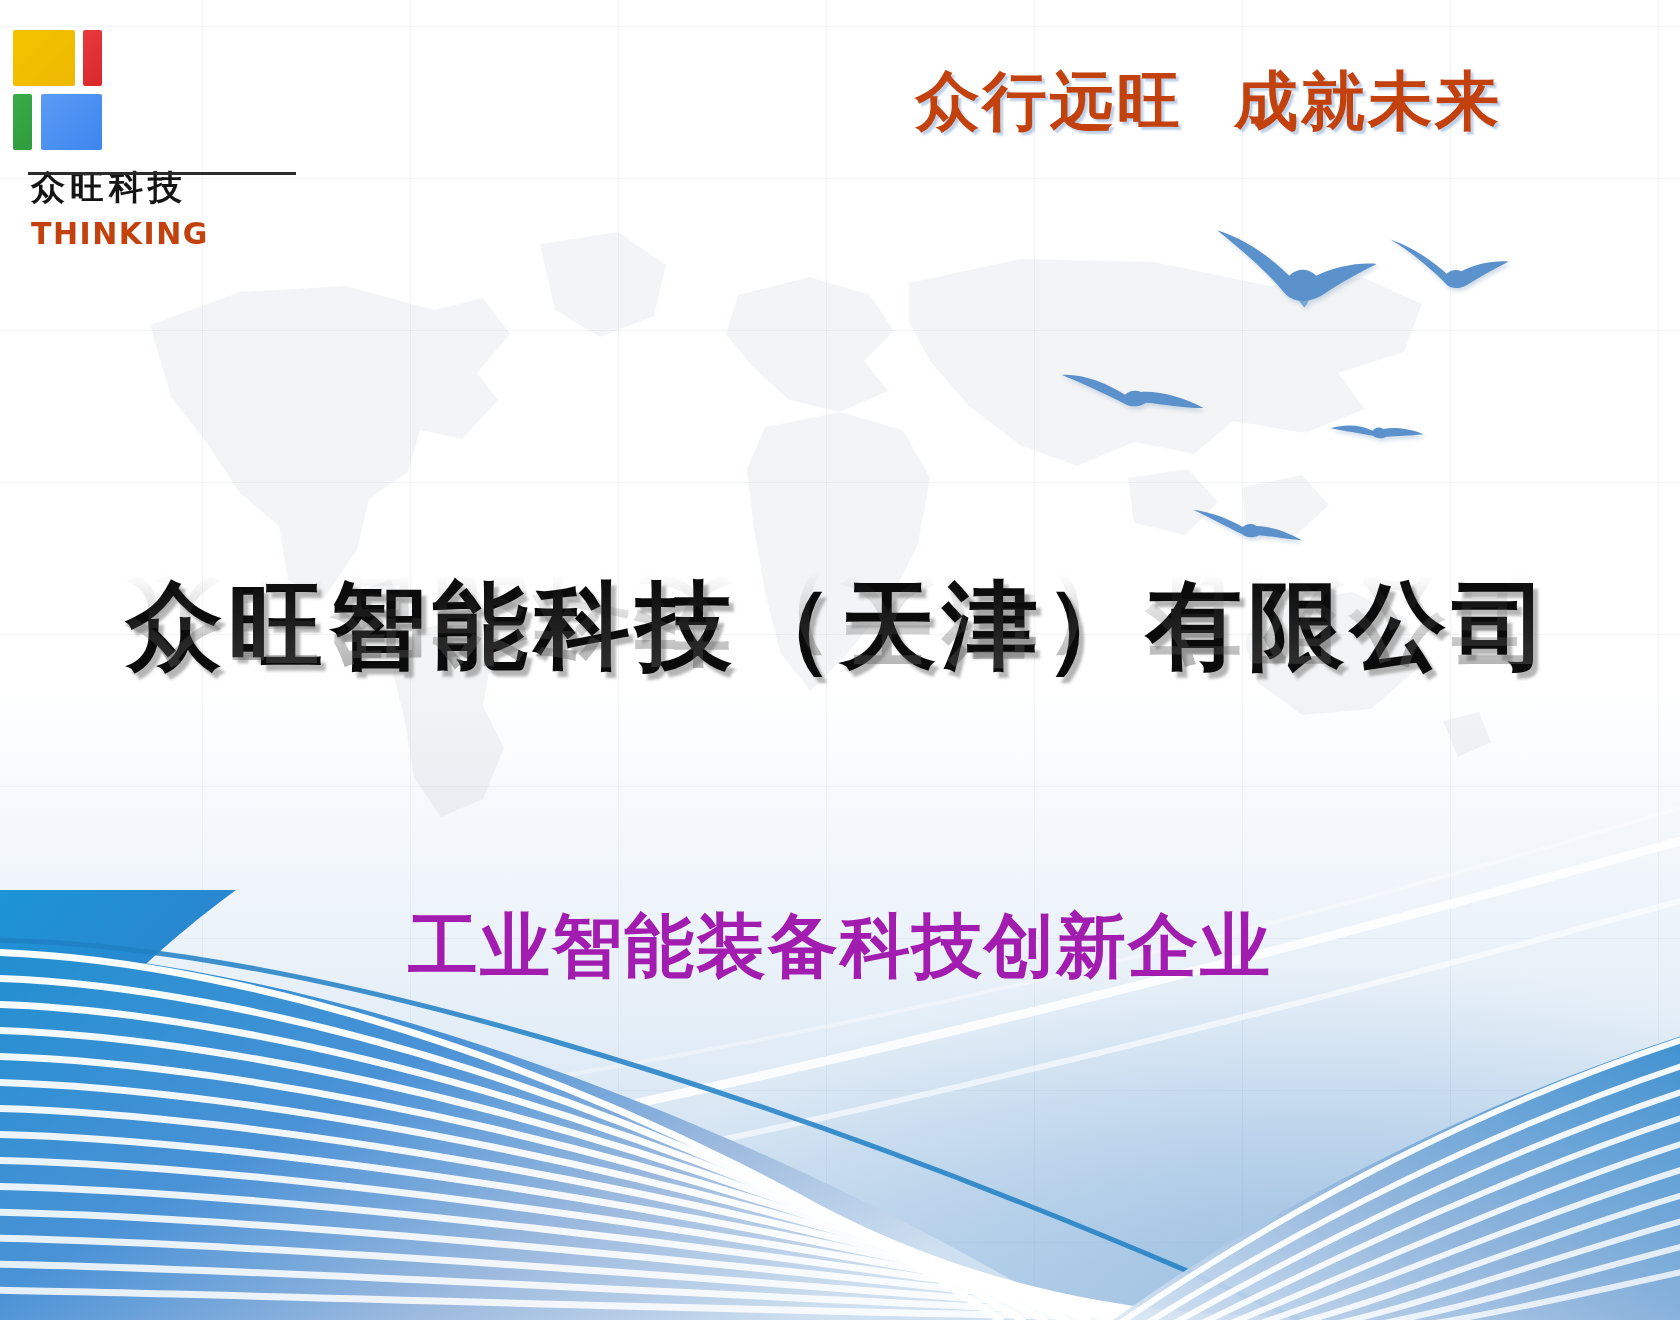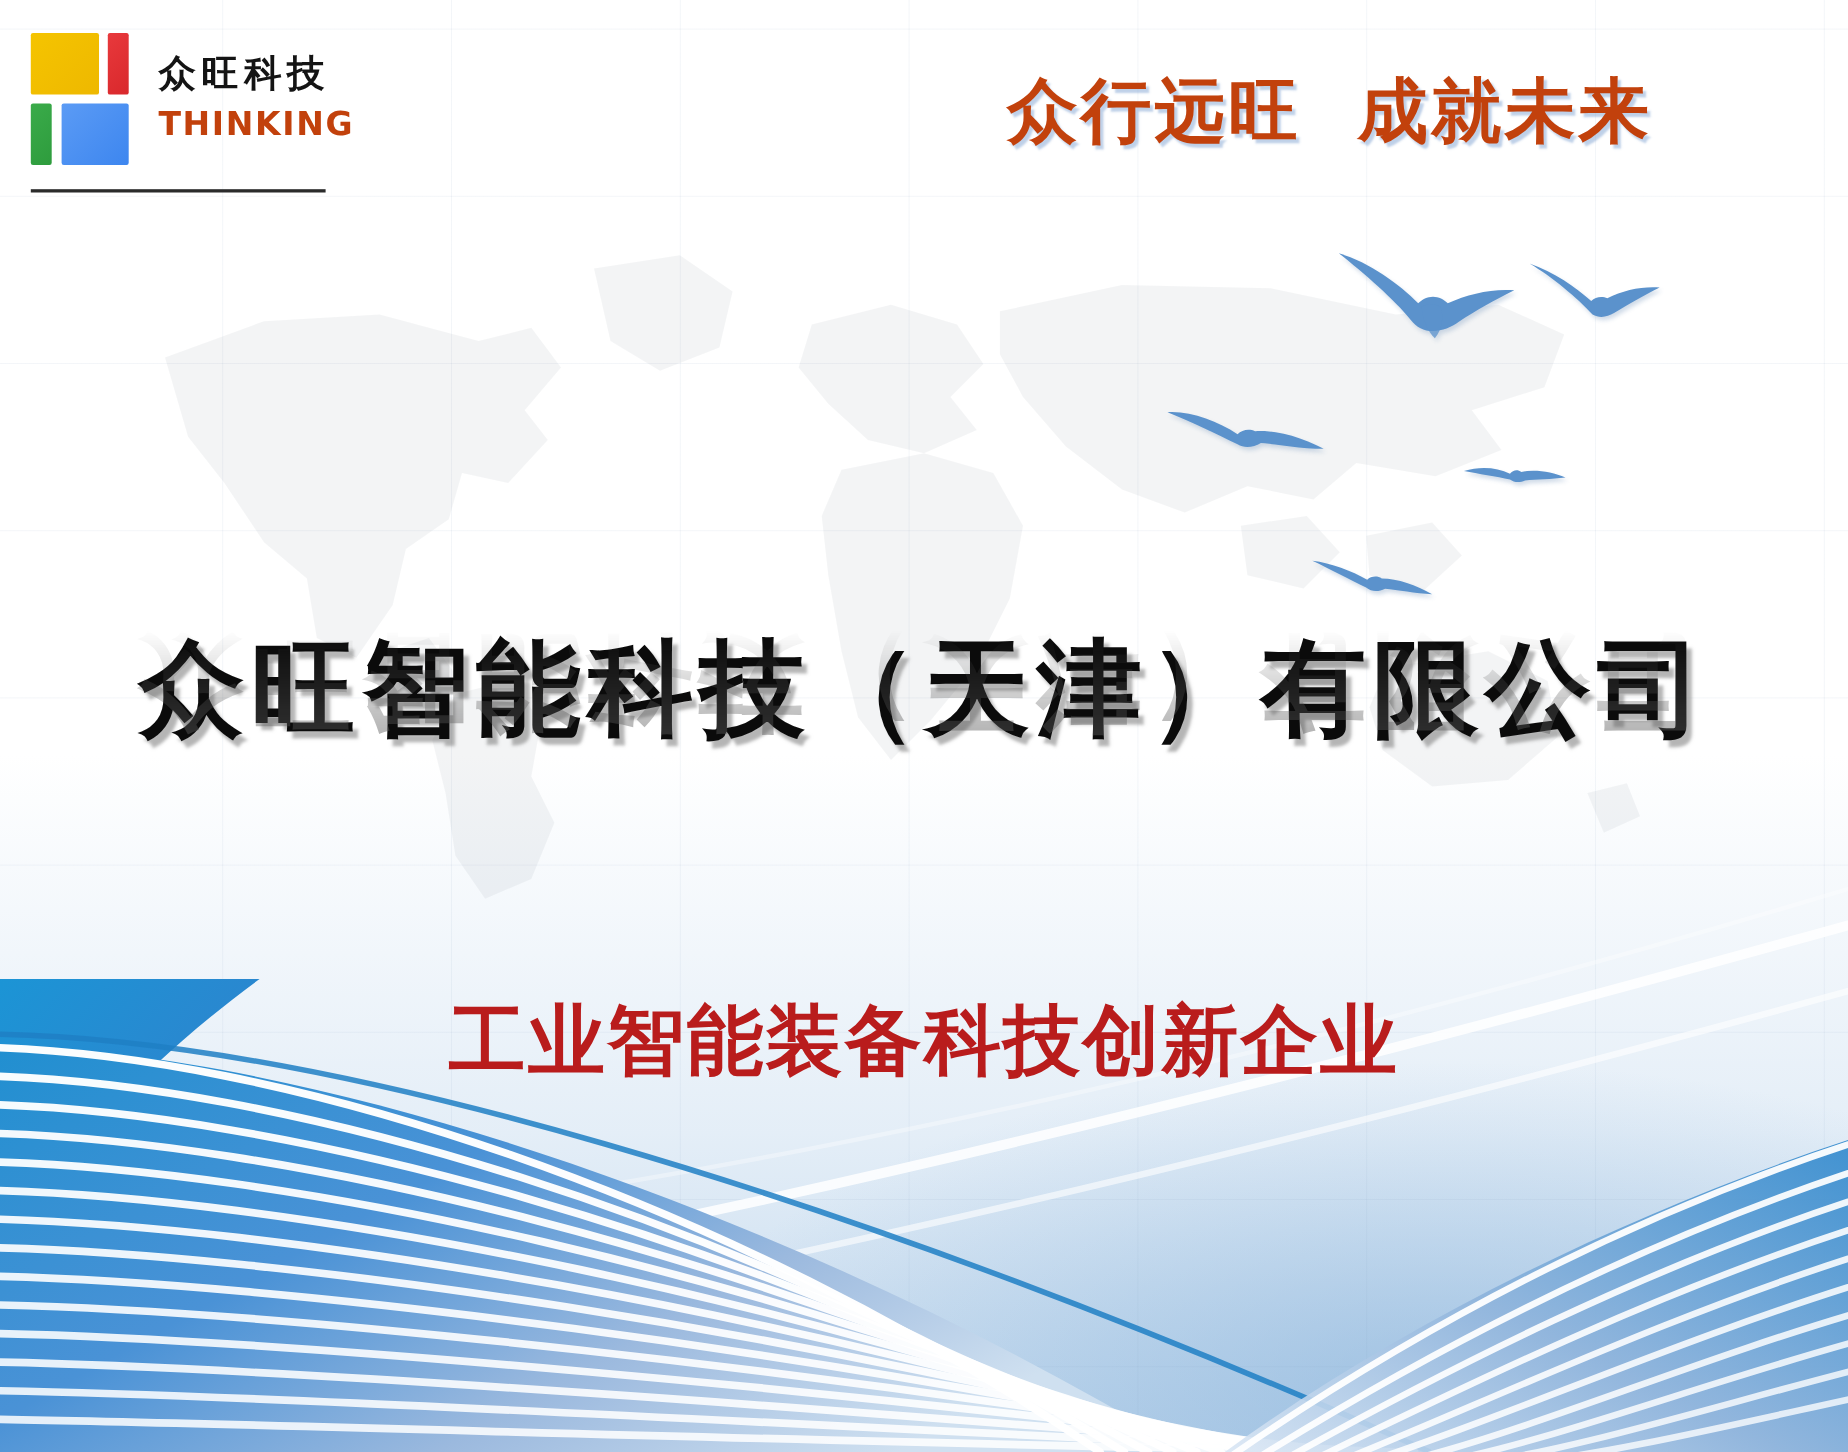"众旺科技" .logo { flex-direction: none -> column; left: 28px -> 13px }
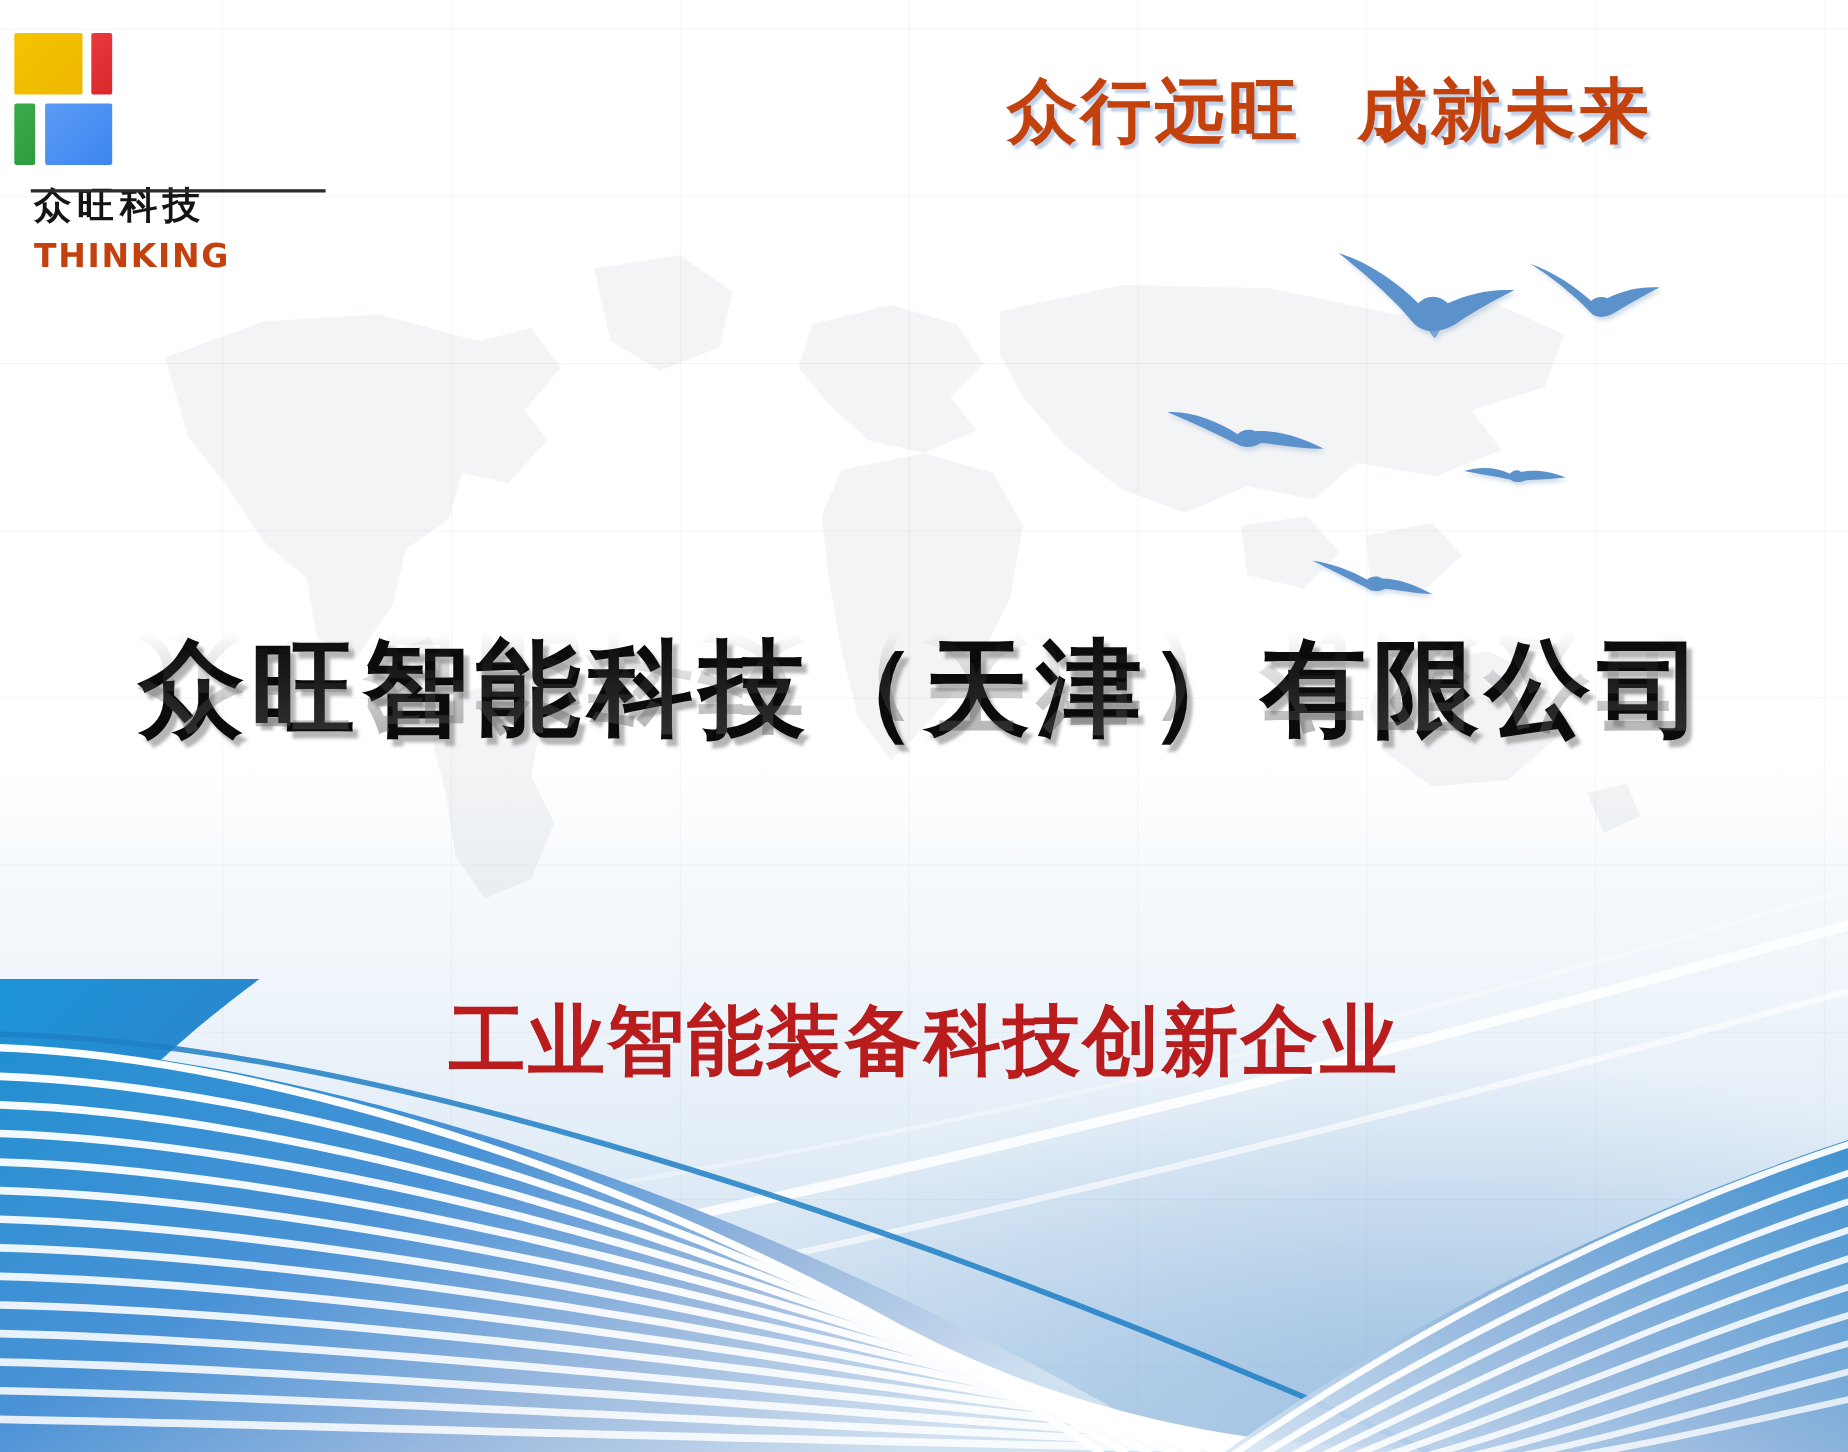"工业智能装备科技创新企业" .subtitle { color: #b91c1c -> #a21caf }
